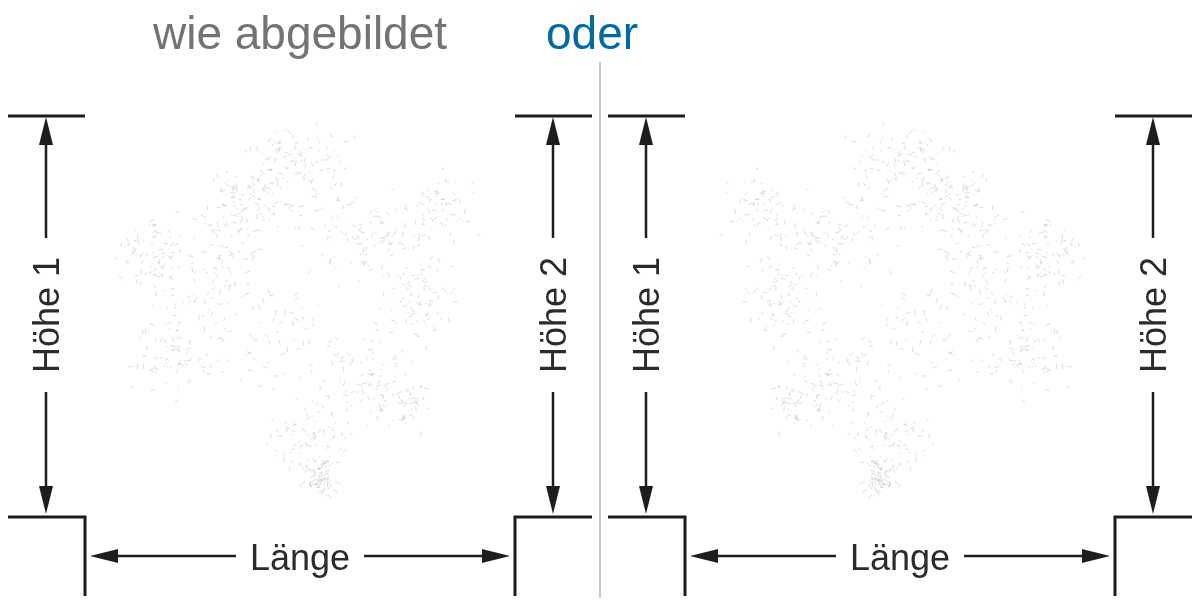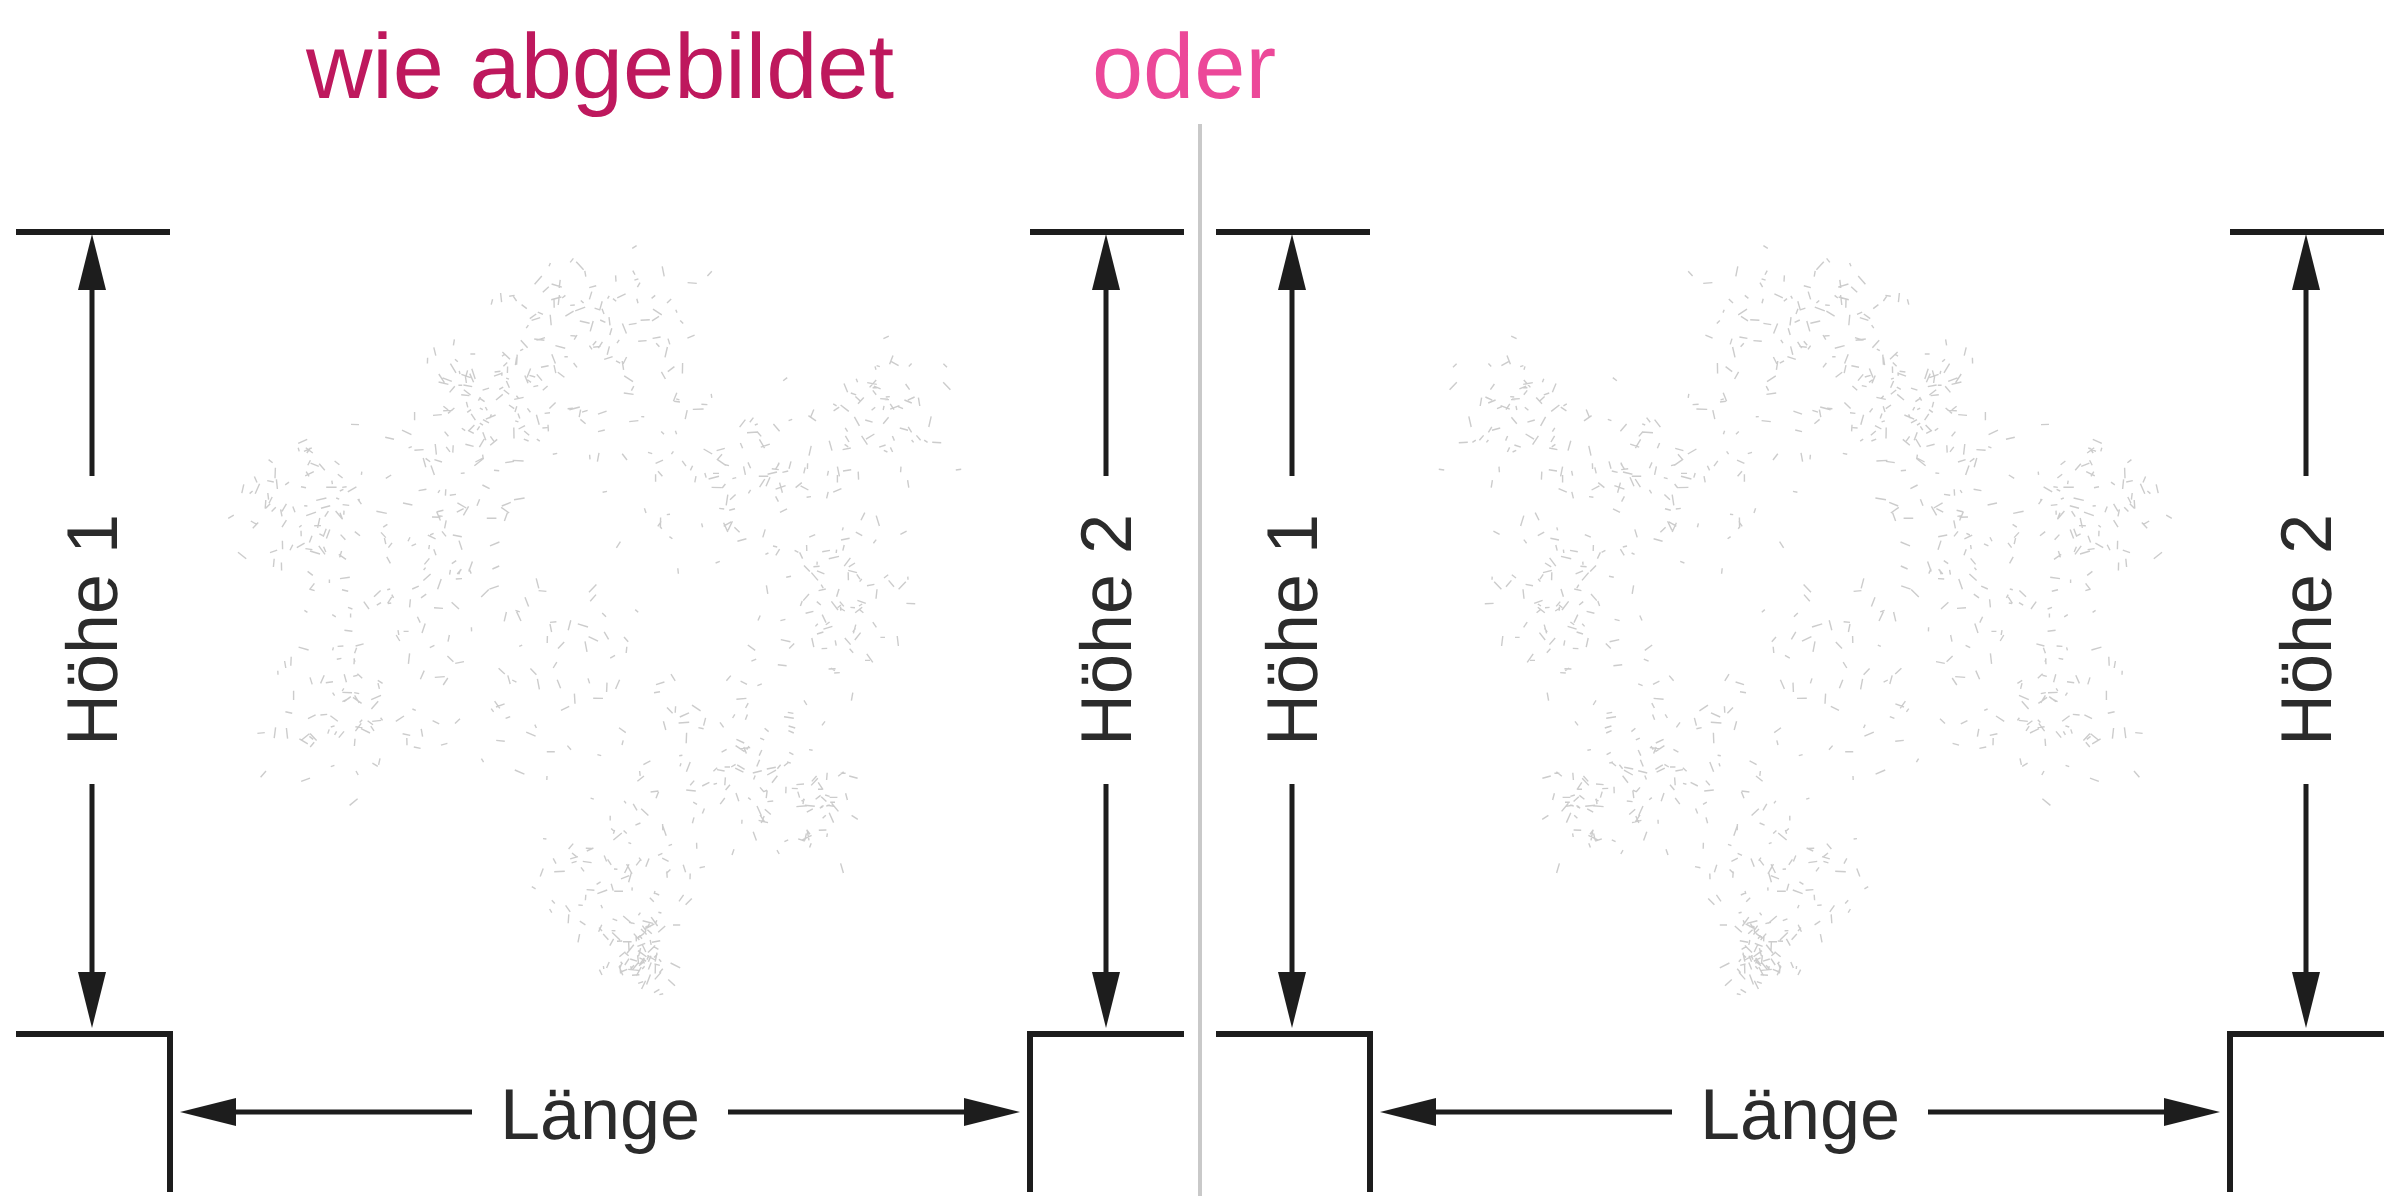"wie abgebildet" .ht { color: #be185d -> #737373 }
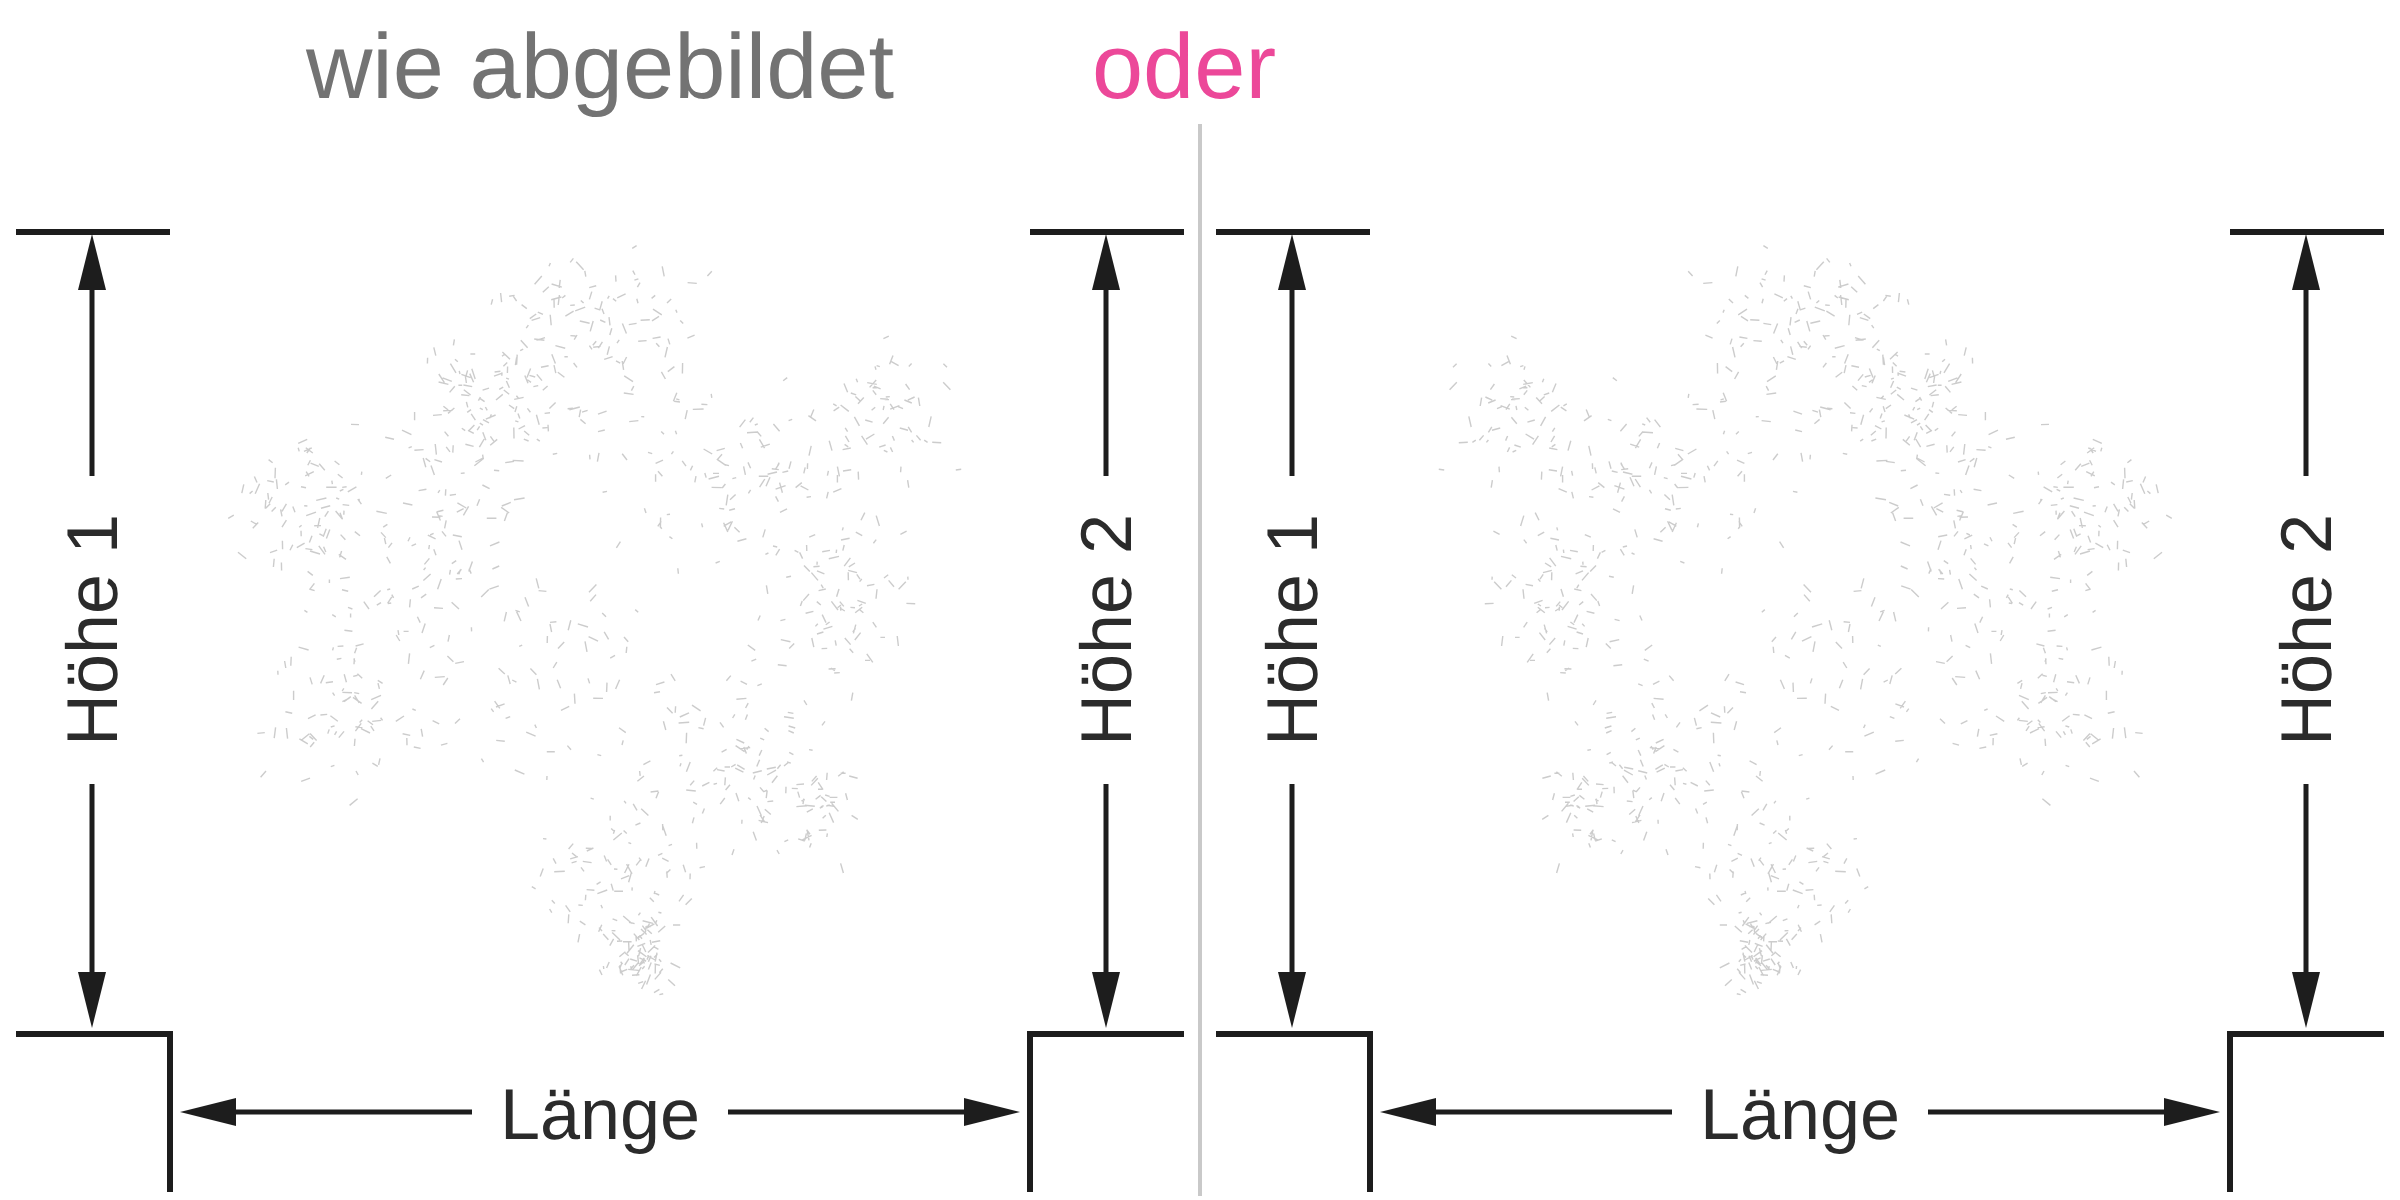"oder" div.ht { color: #ec4899 -> #0369a1 }
